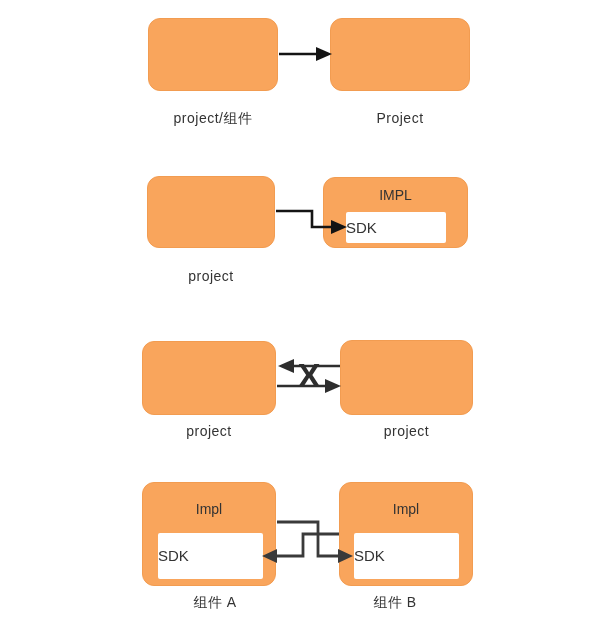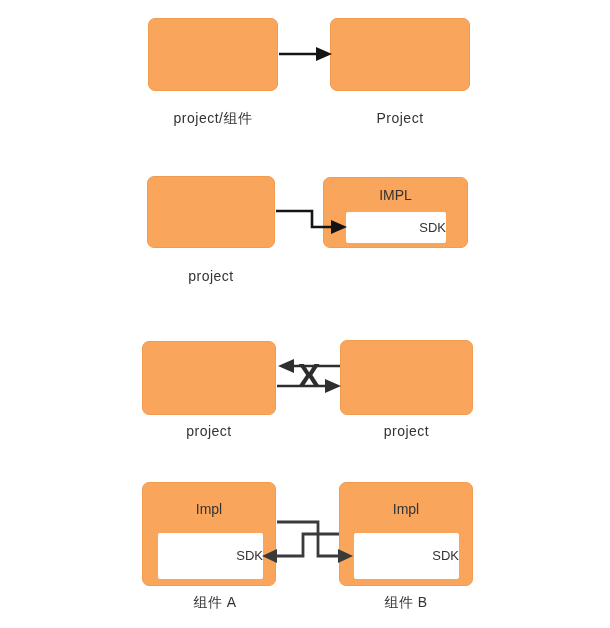"IMPL" .node { border-radius: 7px -> 12px }
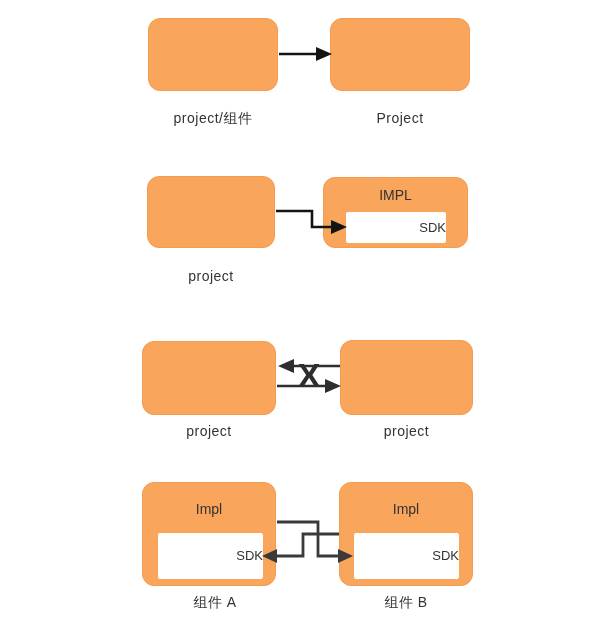"SDK" .inner-box { font-size: 13px -> 15px; text-align: right -> left }
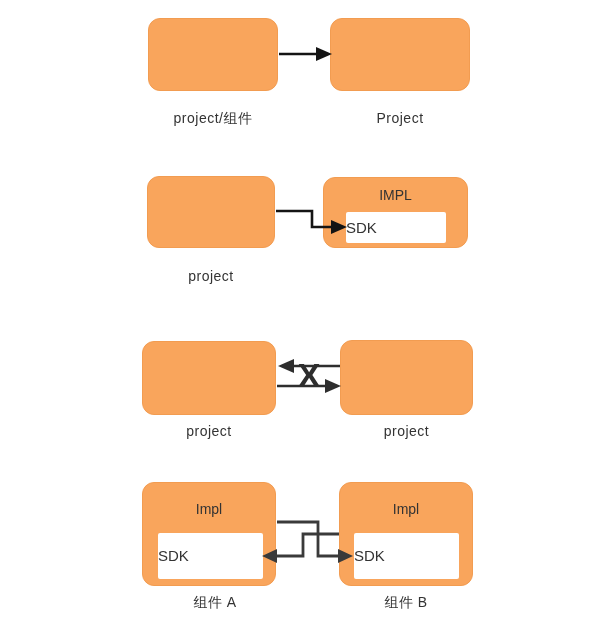"组件 B" div.caption { left: 339px -> 328px }
